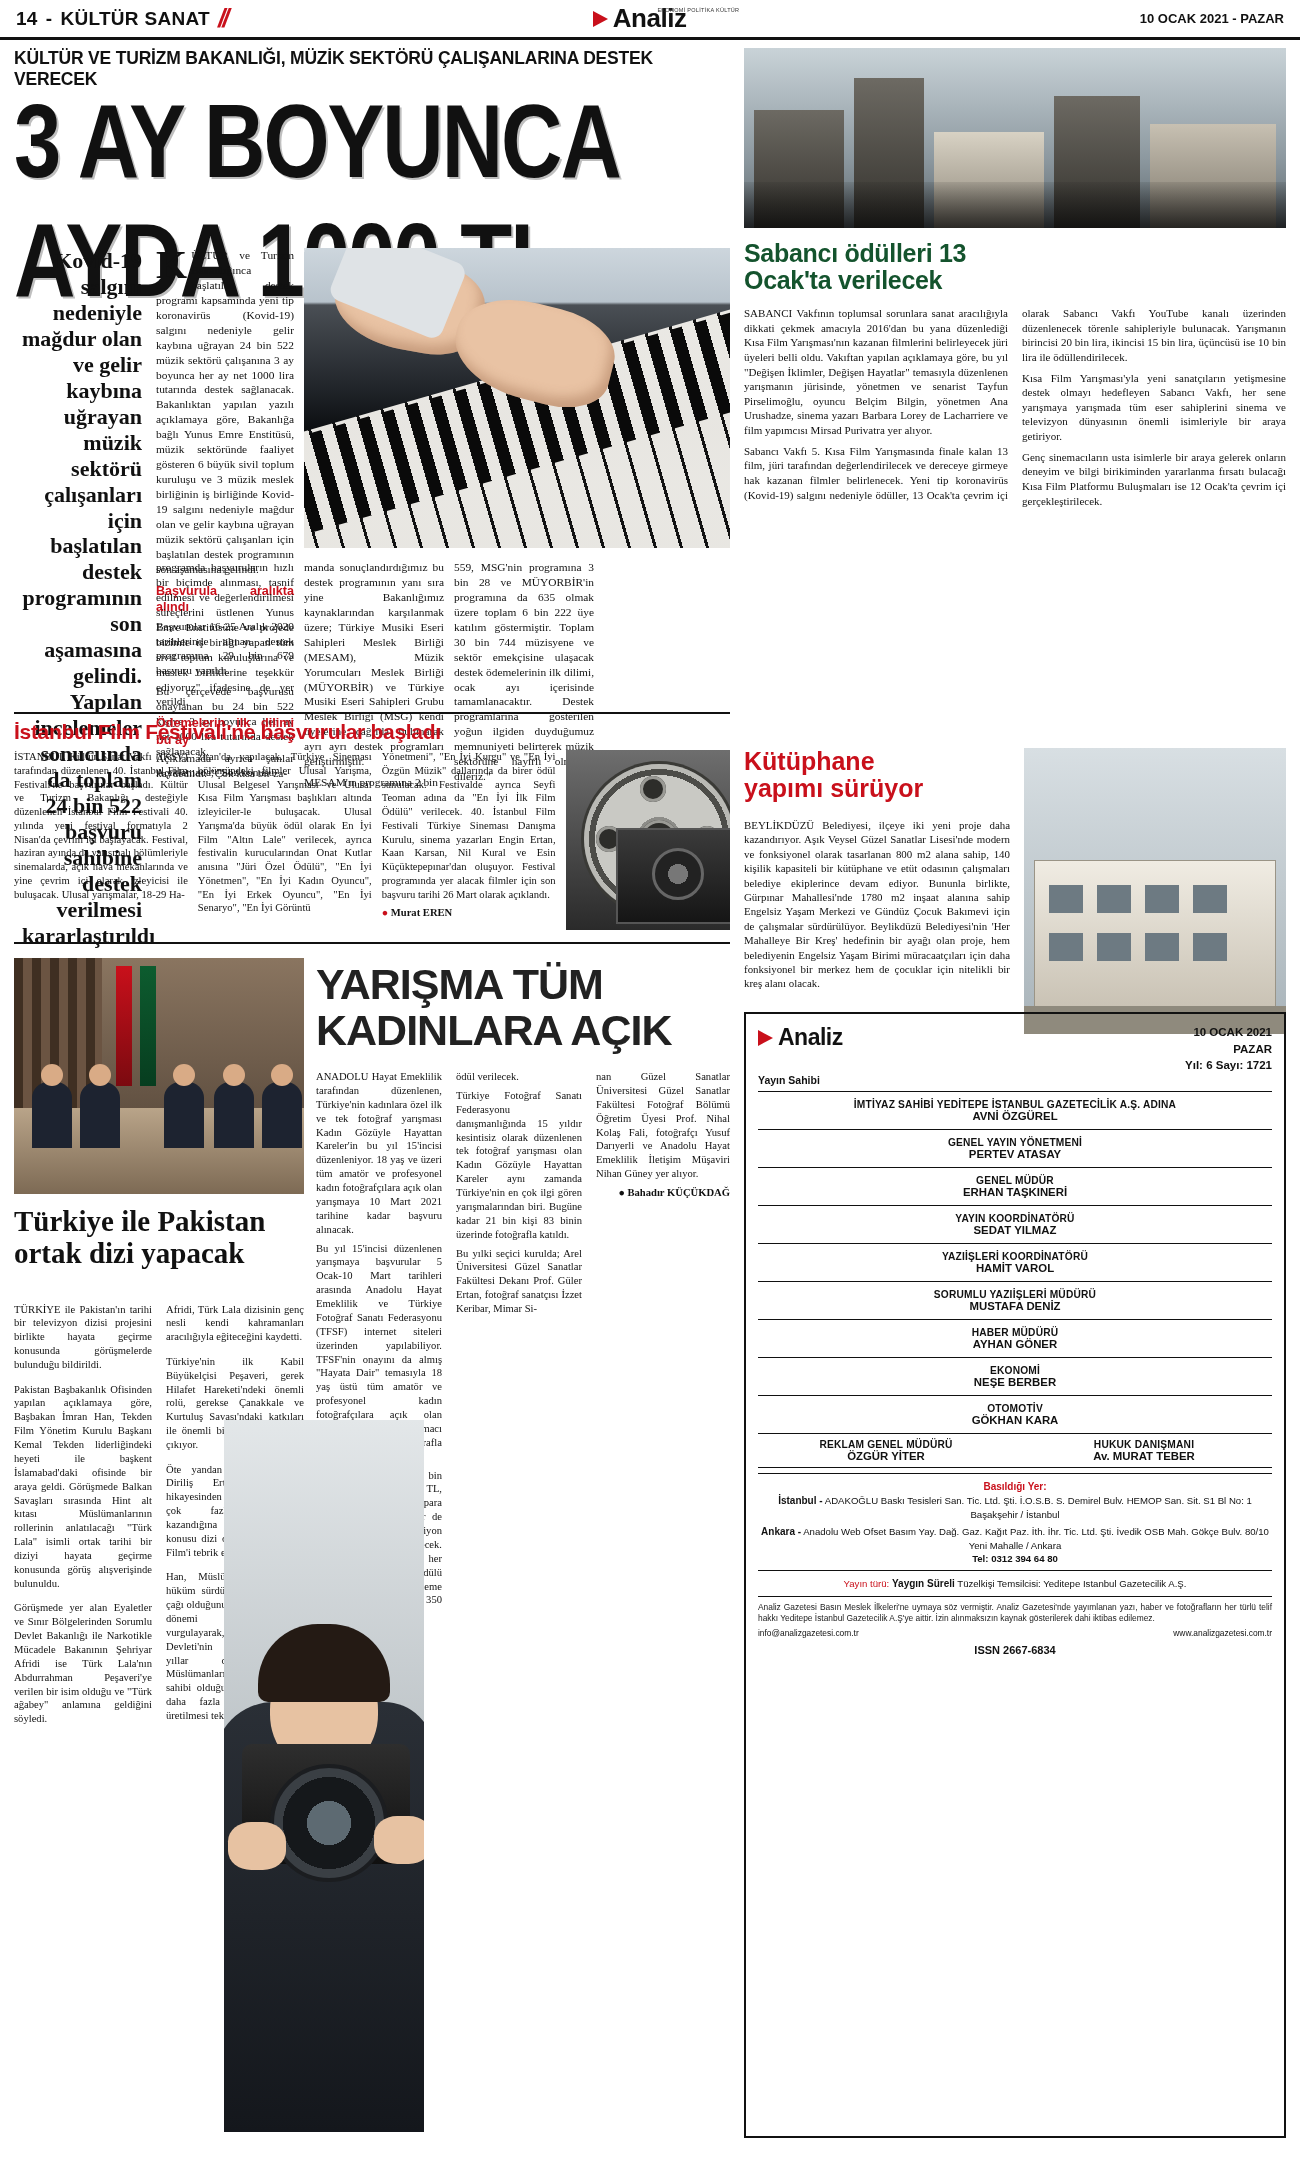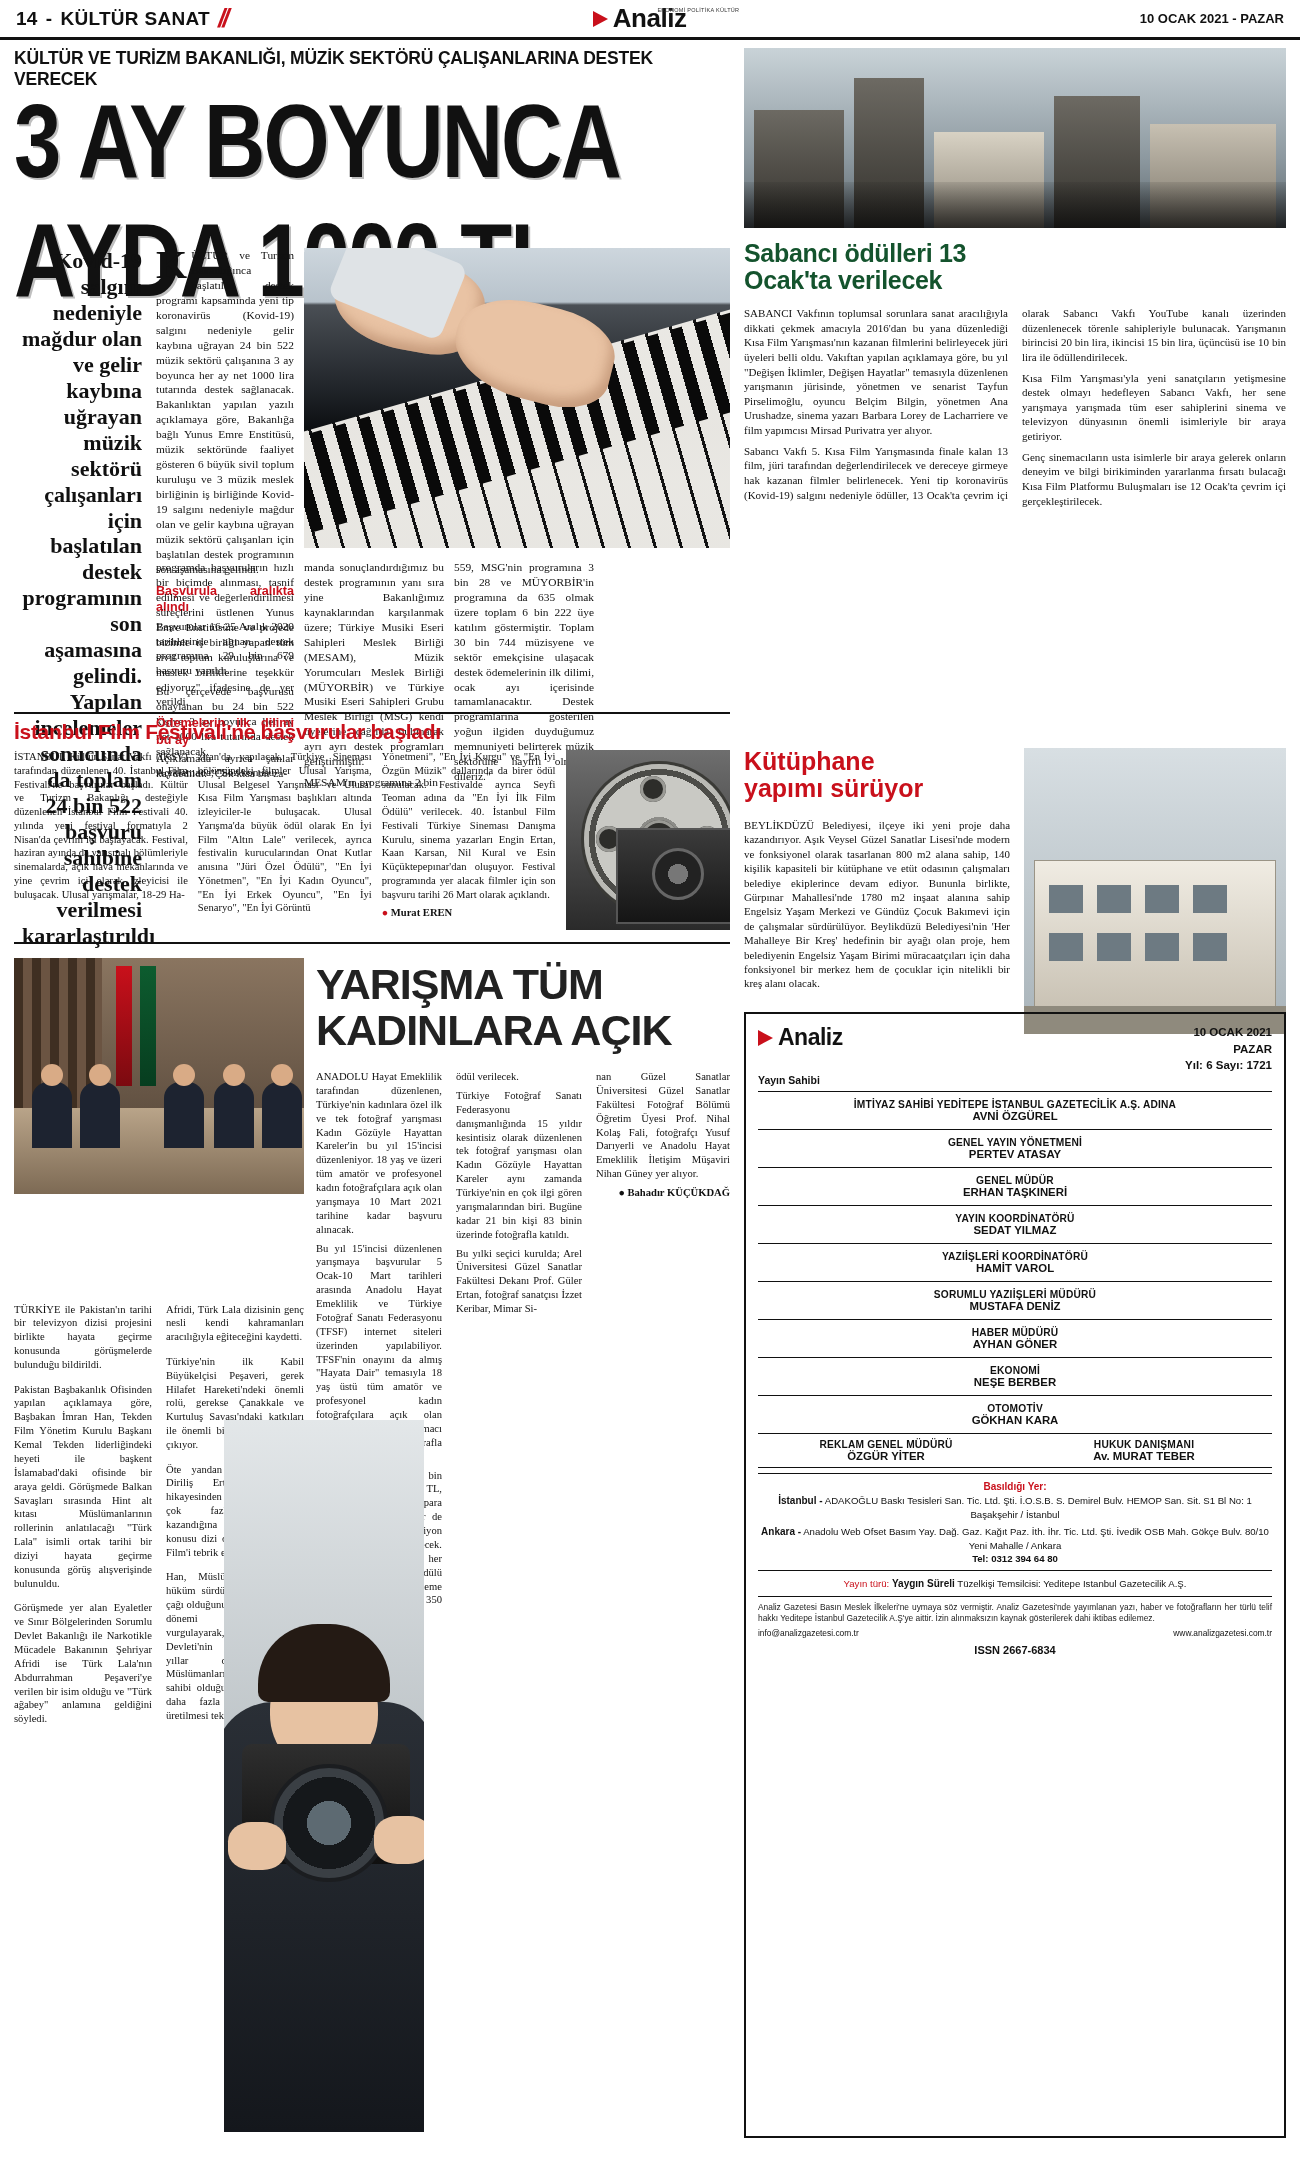"Türkiye ile Pakistan ortak dizi" div.paktitle { html: none -> <div> <span>Türkiye ile Pakistan ortak dizi yapacak</span> </div> }
